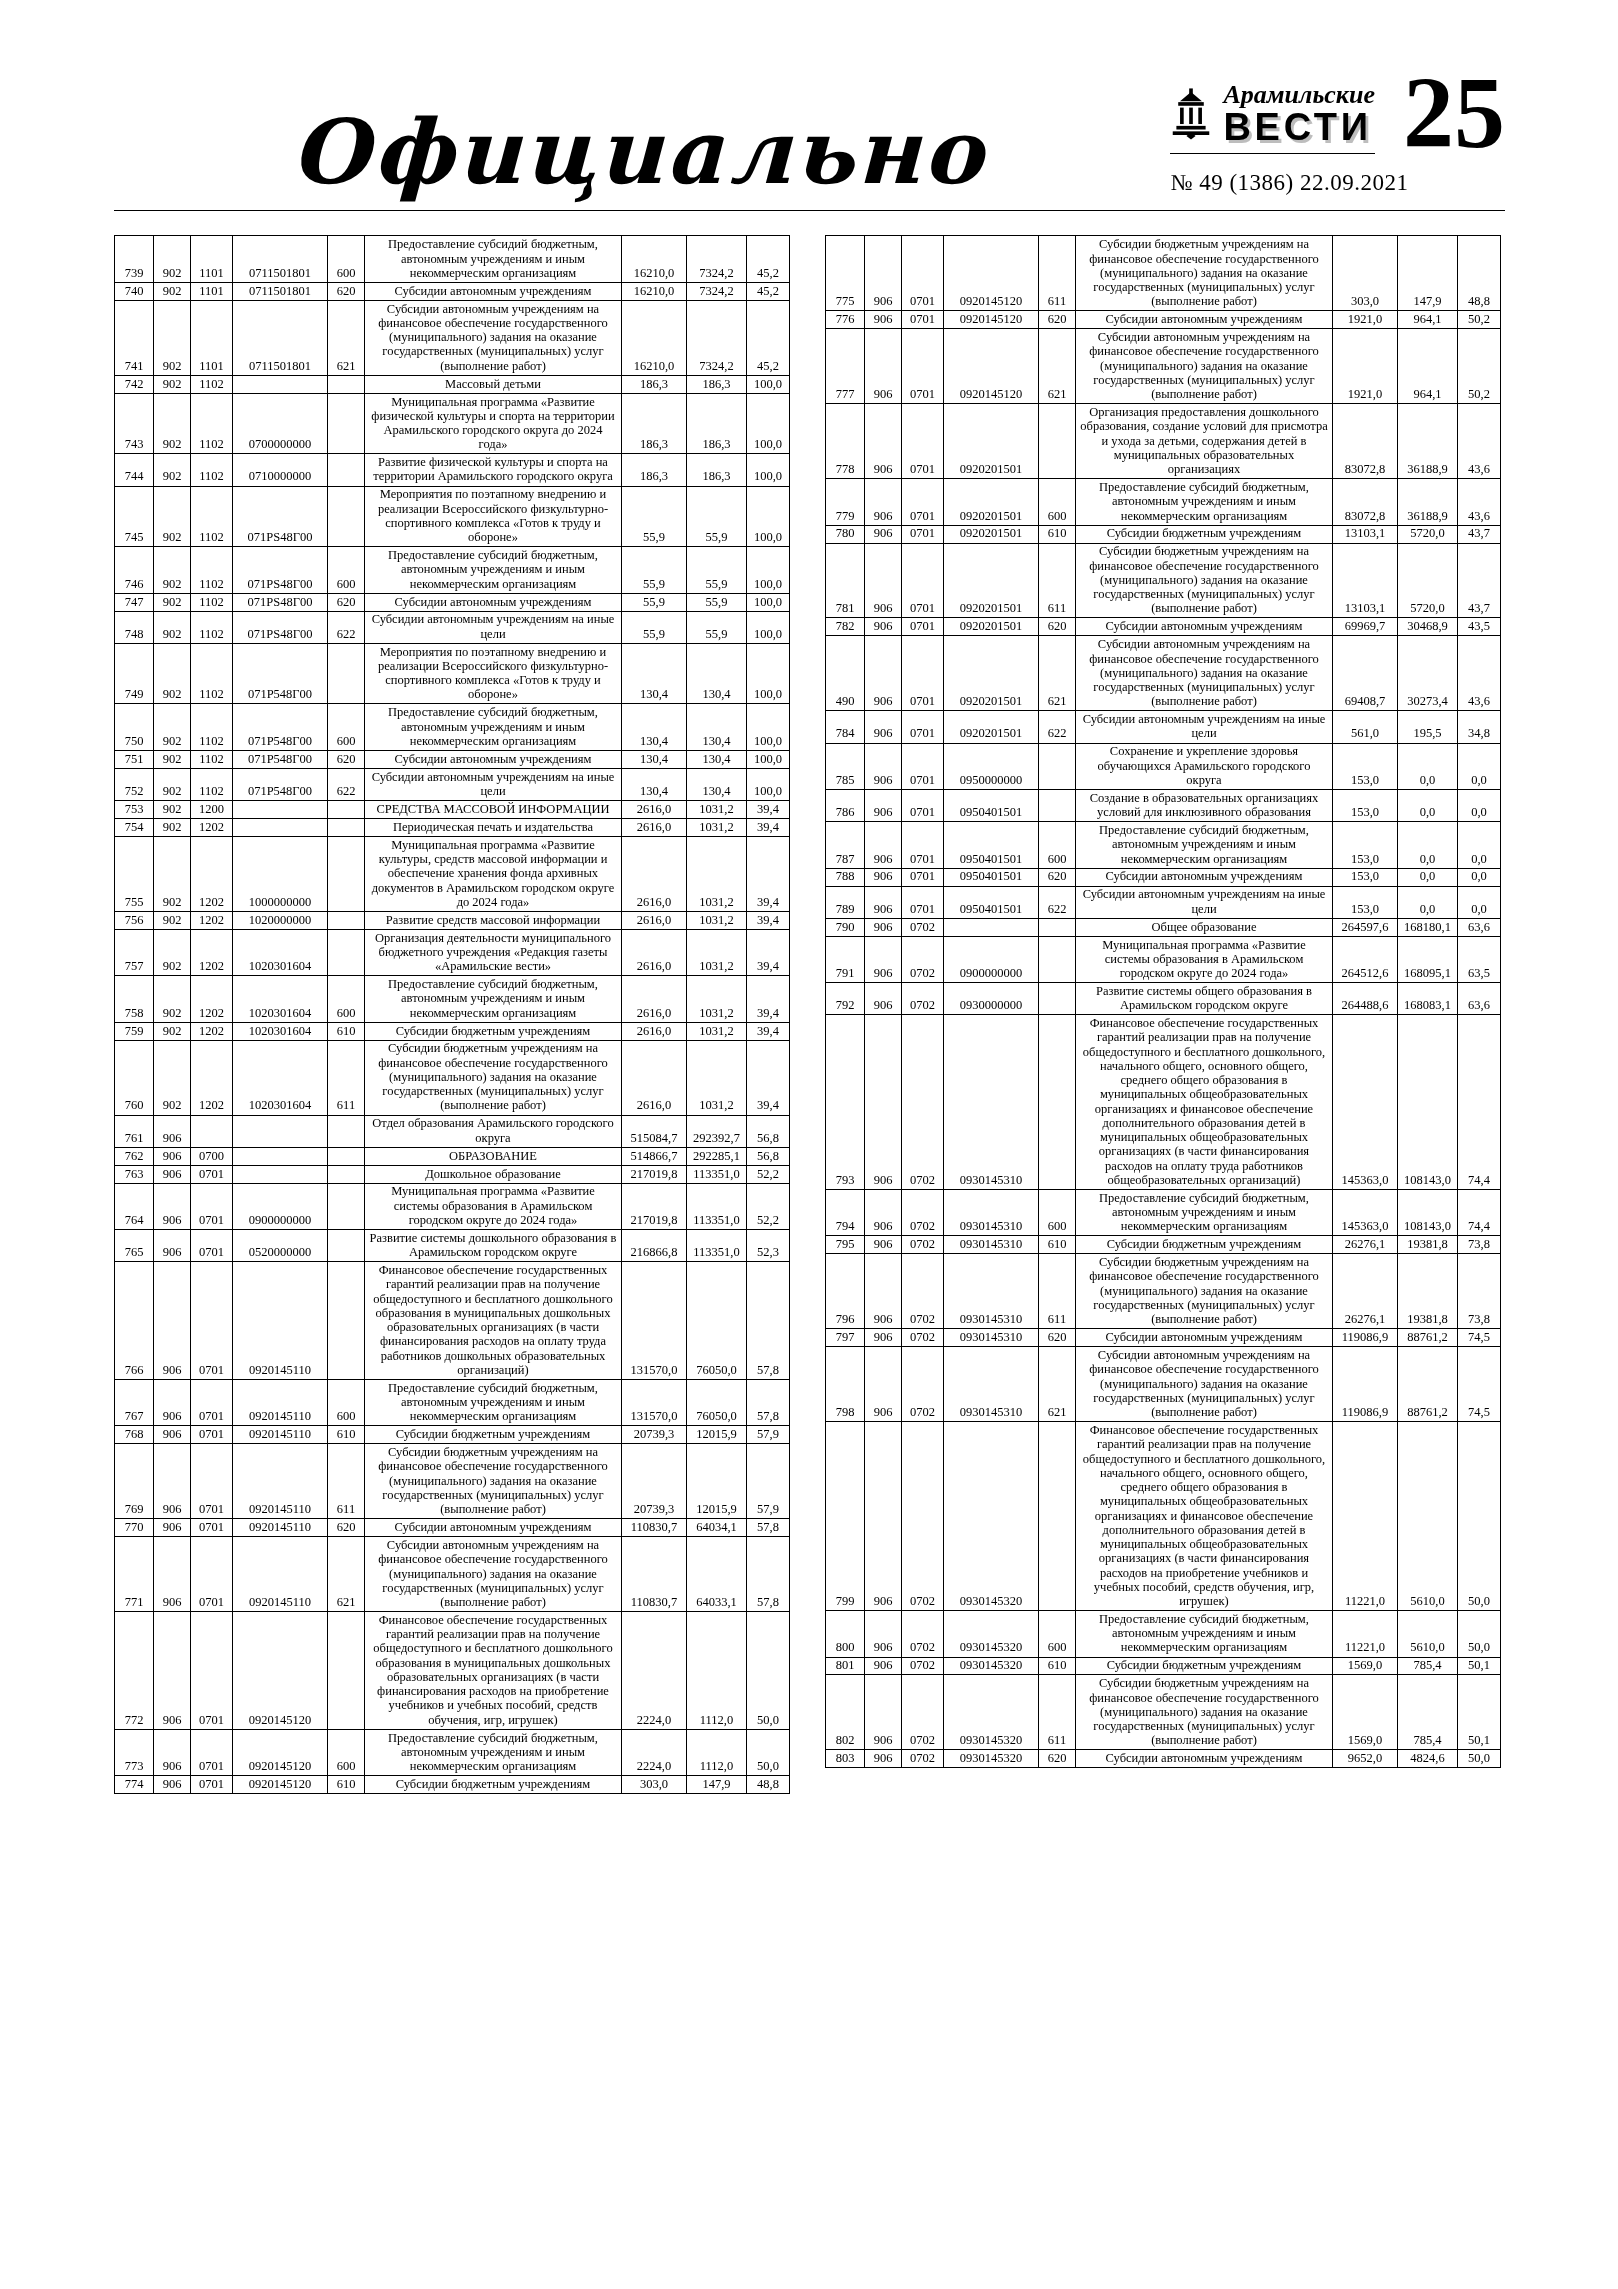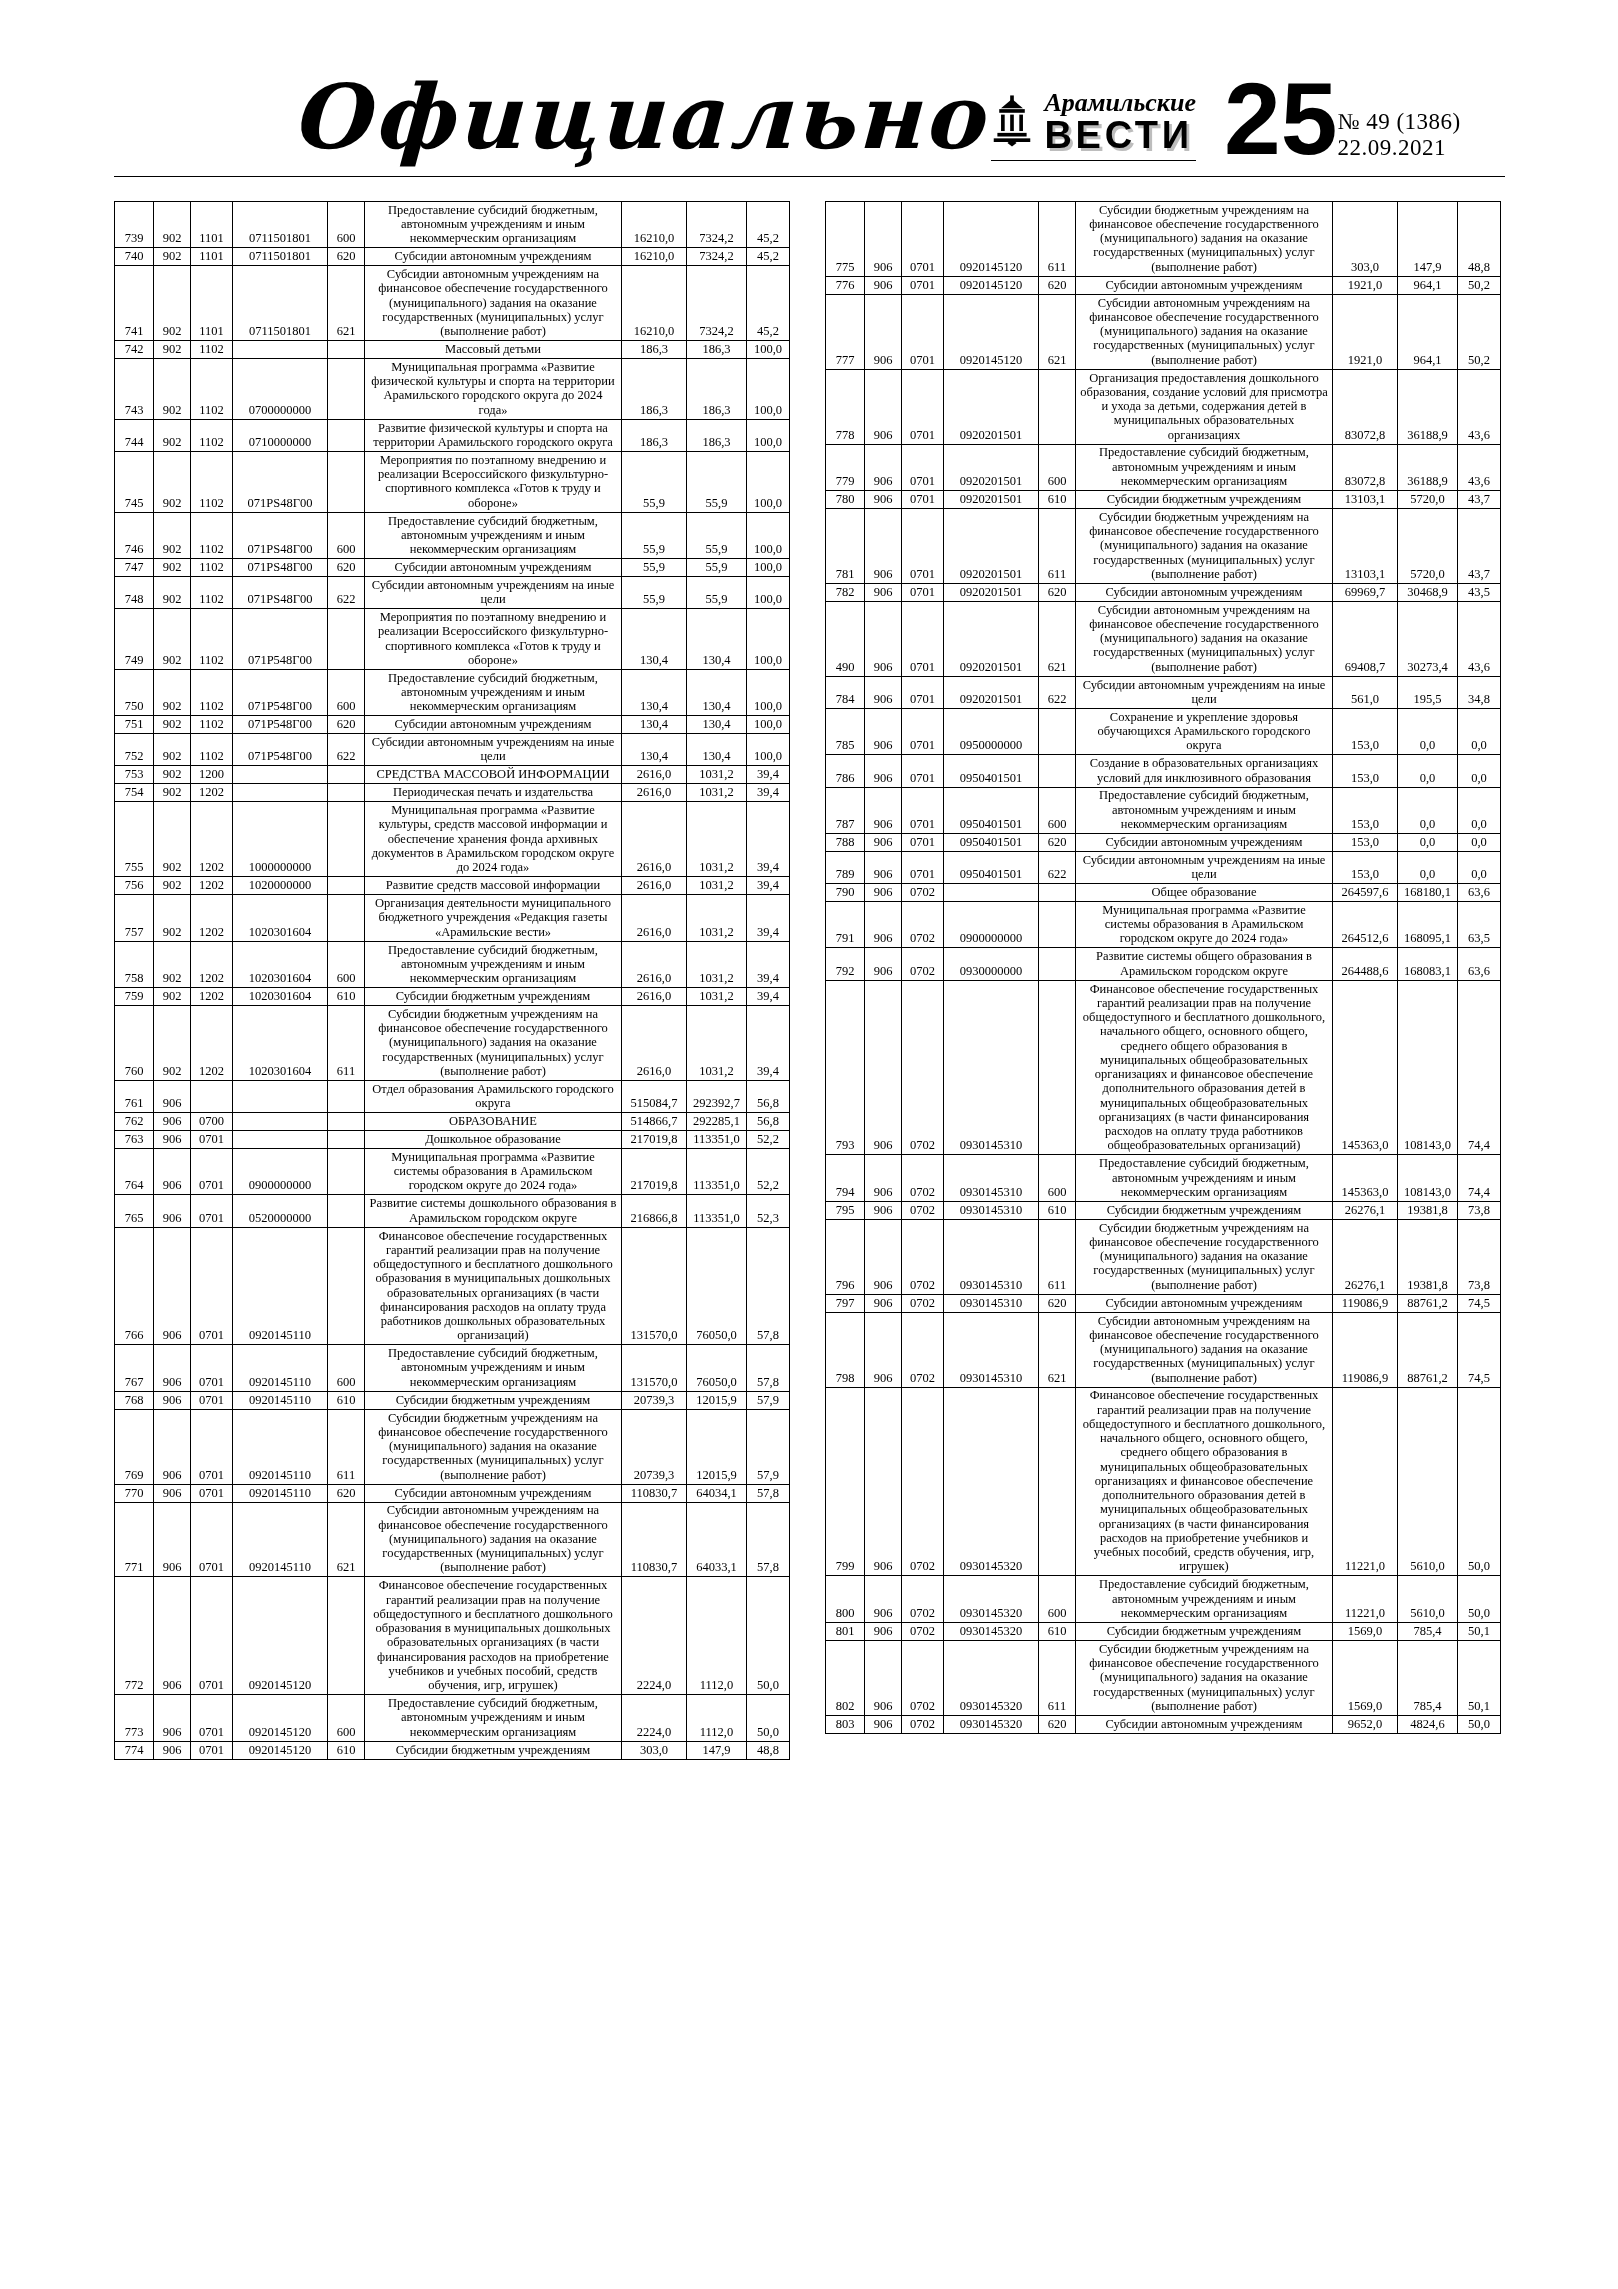"Арамильские" .header-right { align-items: flex-end -> flex-start; flex-direction: row -> column }
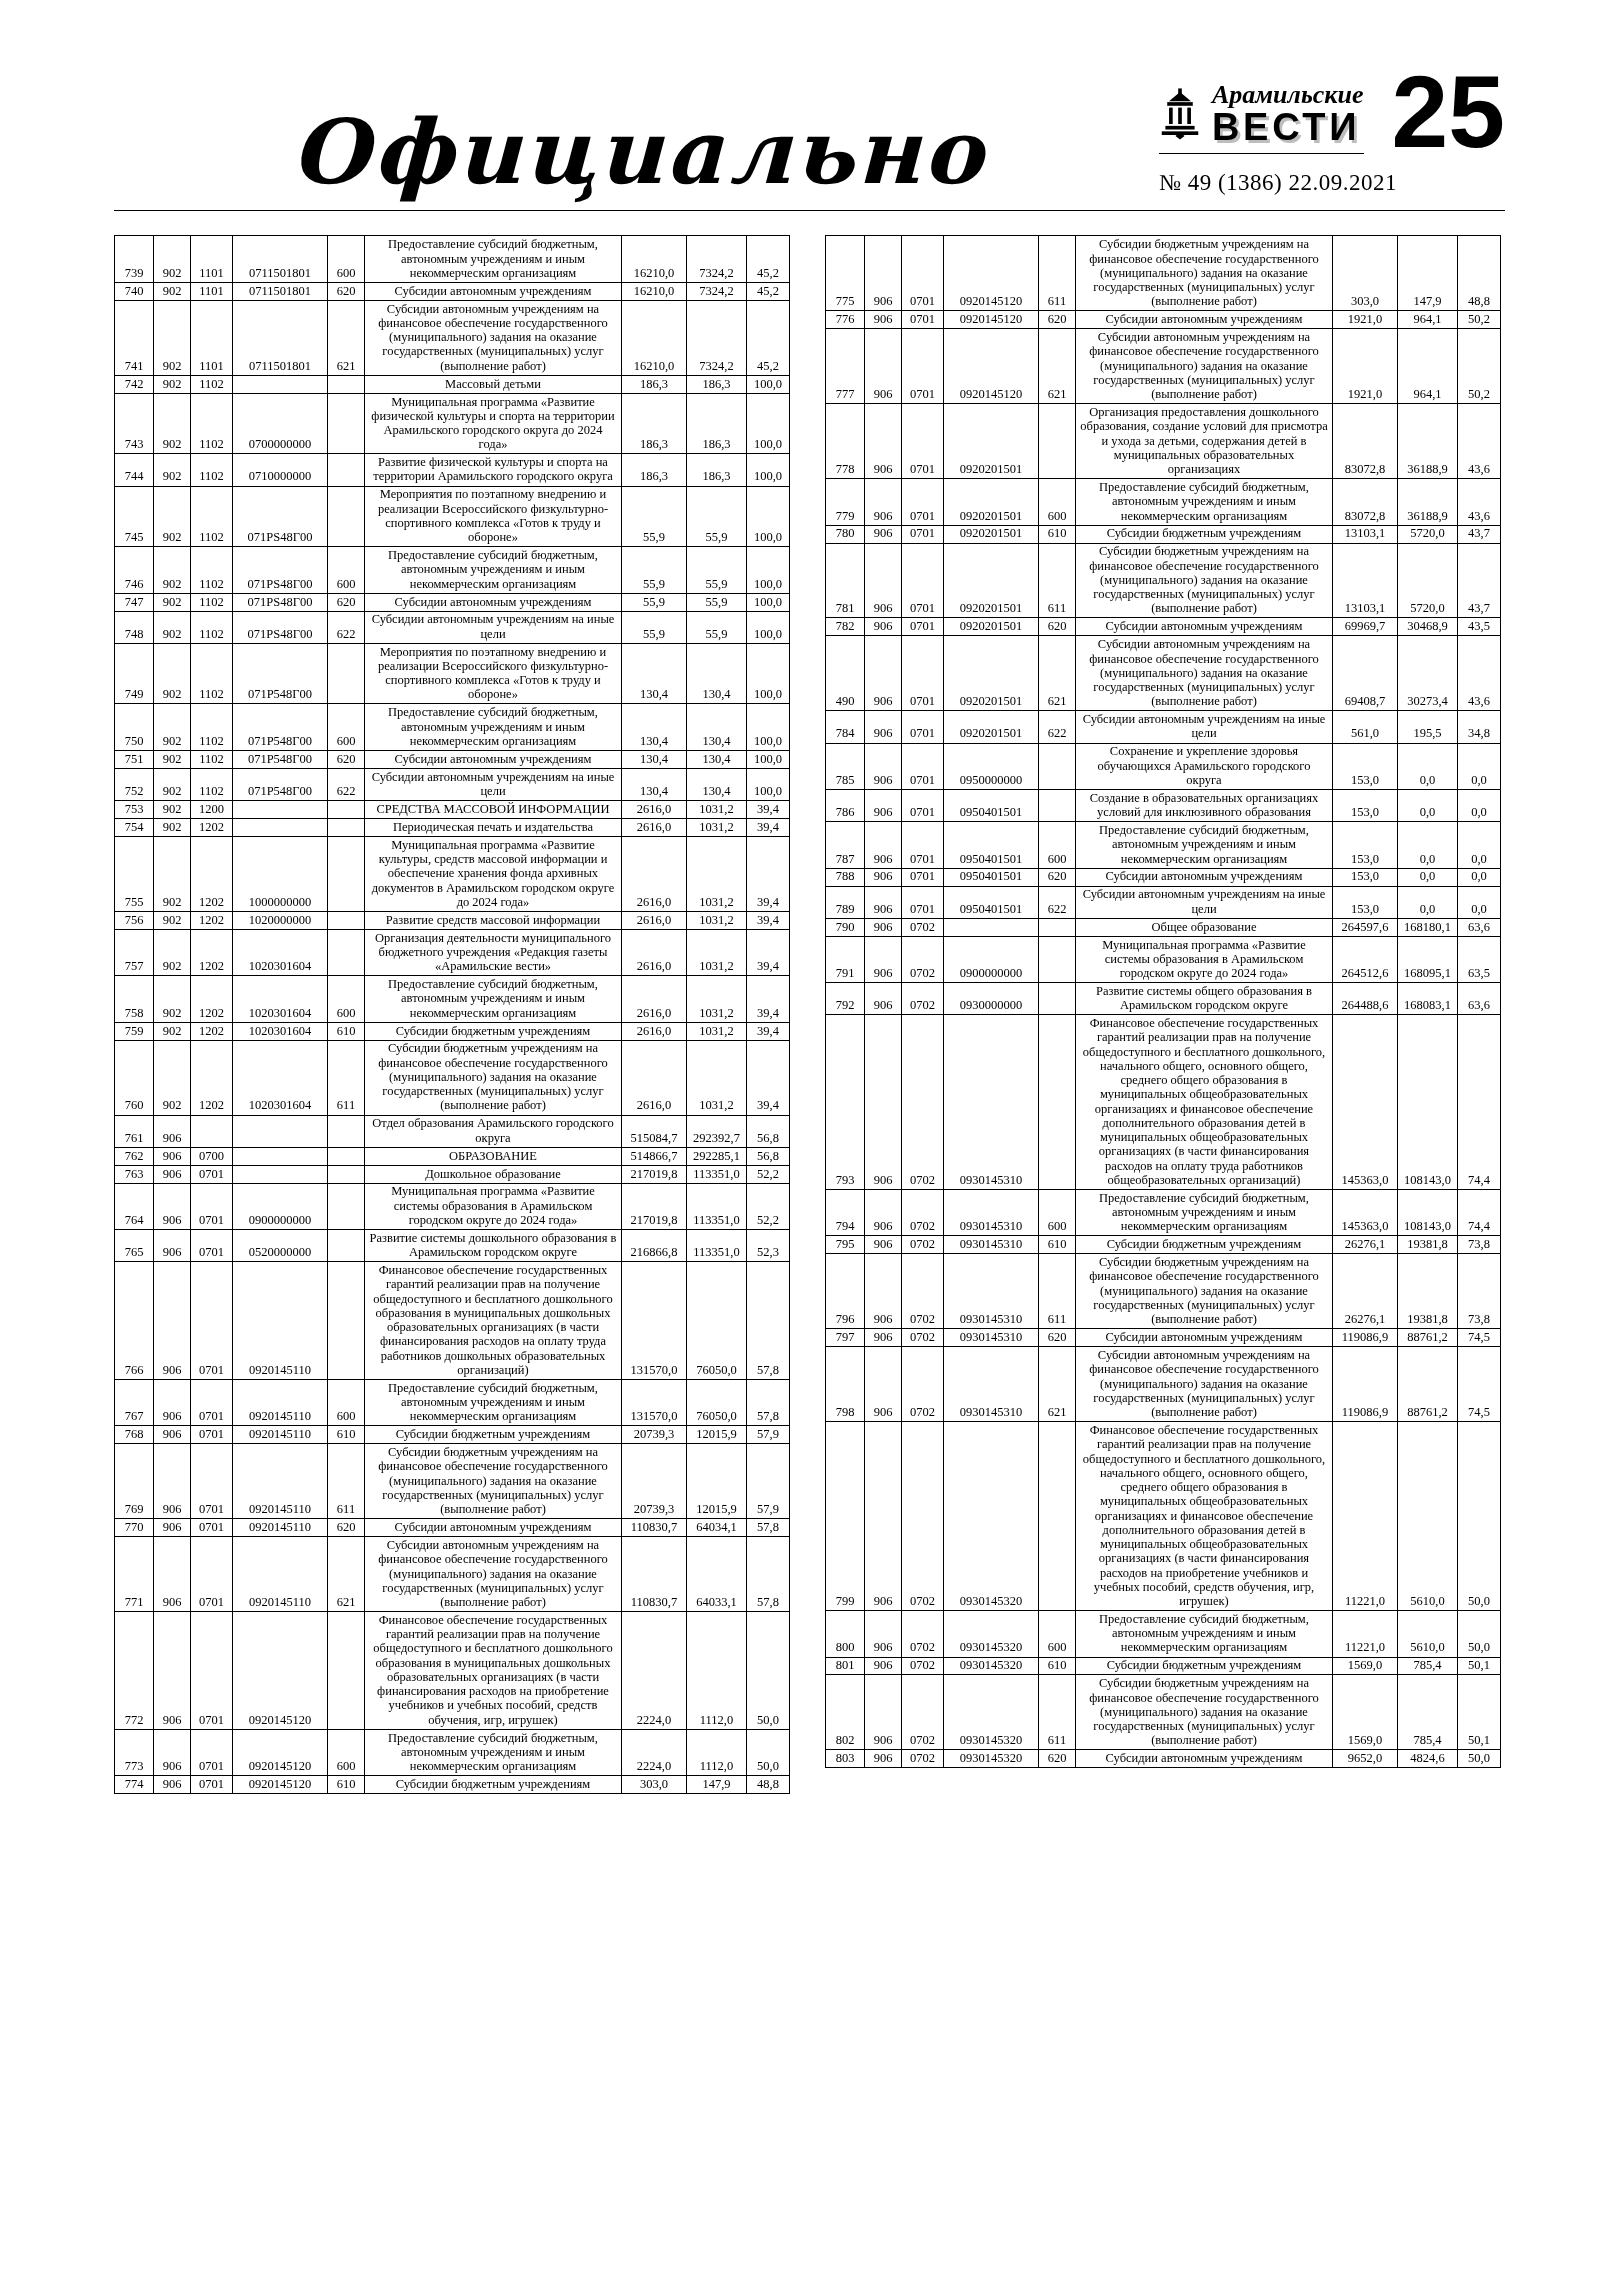"25" .page-number { font-family: Liberation Sans, sans-serif -> Liberation Serif, serif }
